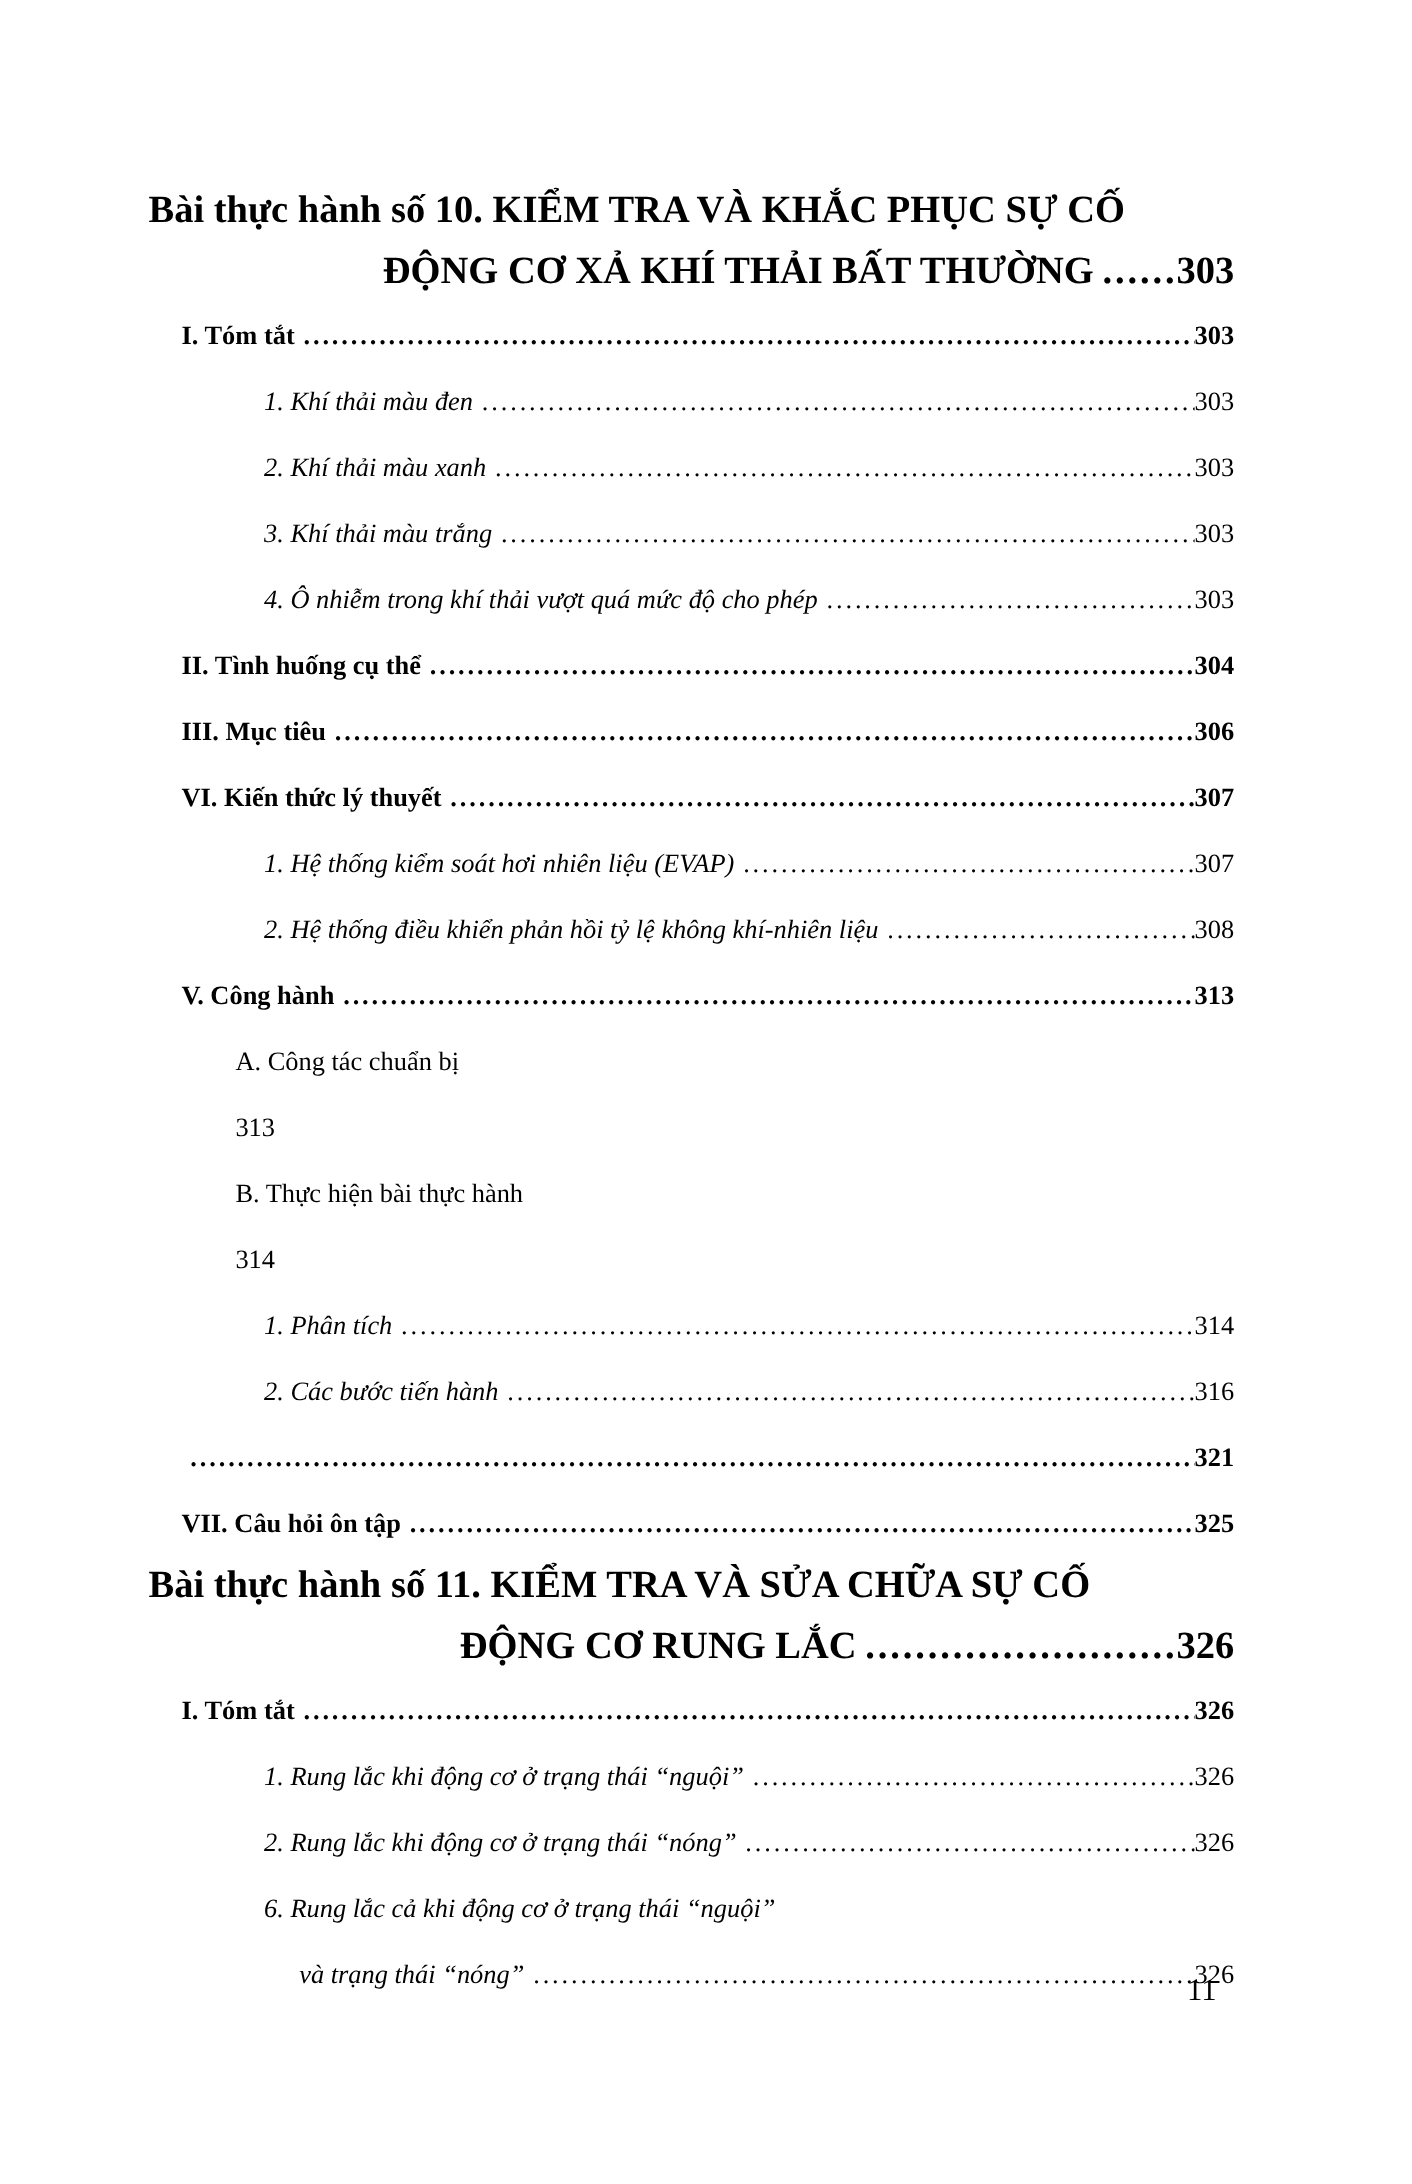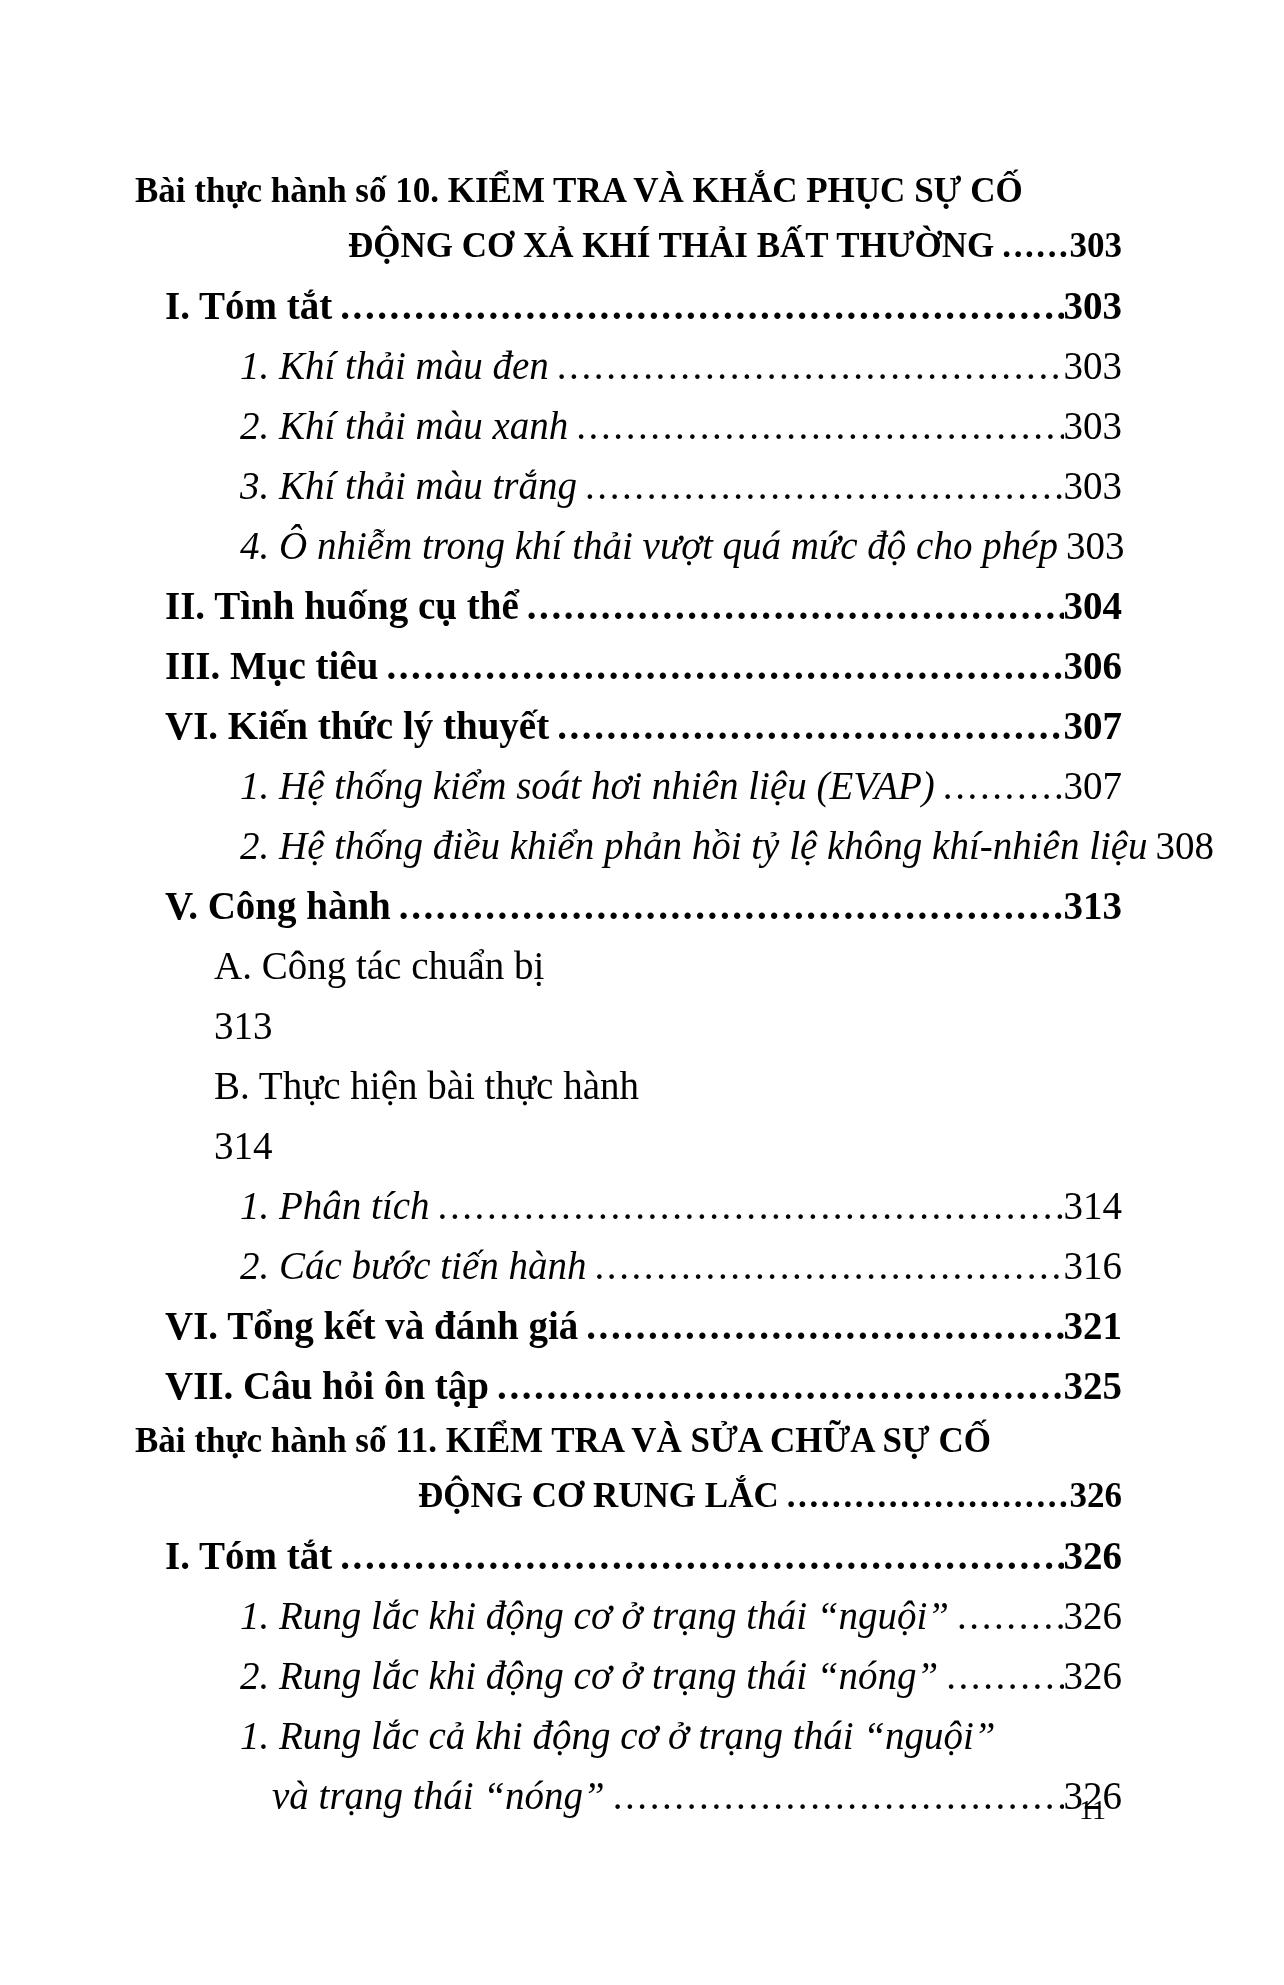"I. Tóm tắt" .row { font-size: 39px -> 24px }
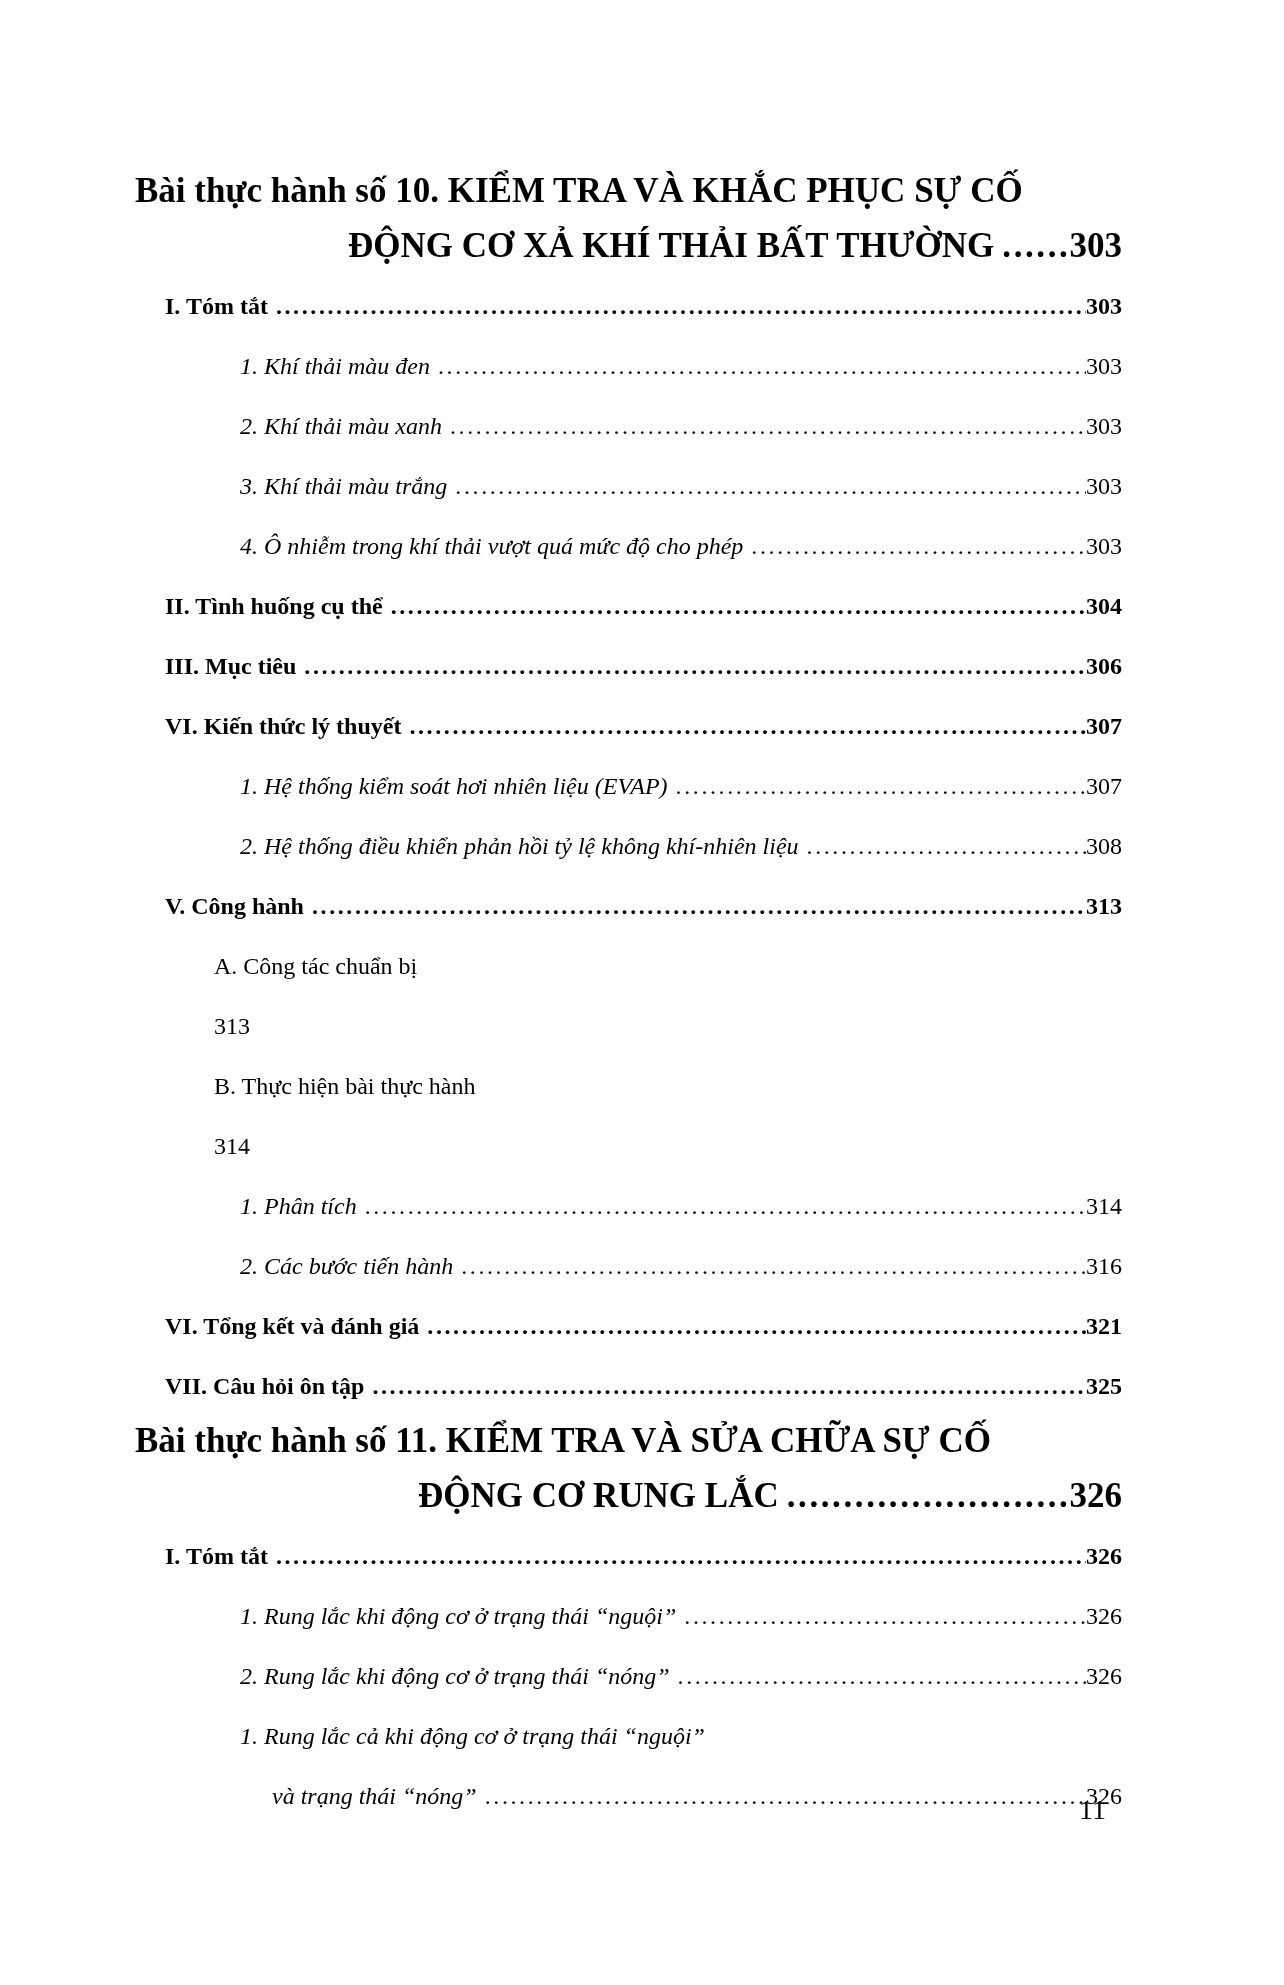"VI. Tổng kết và đánh" span.label { html: <span>VI. Tổng kết và đánh giá</span> -> none }
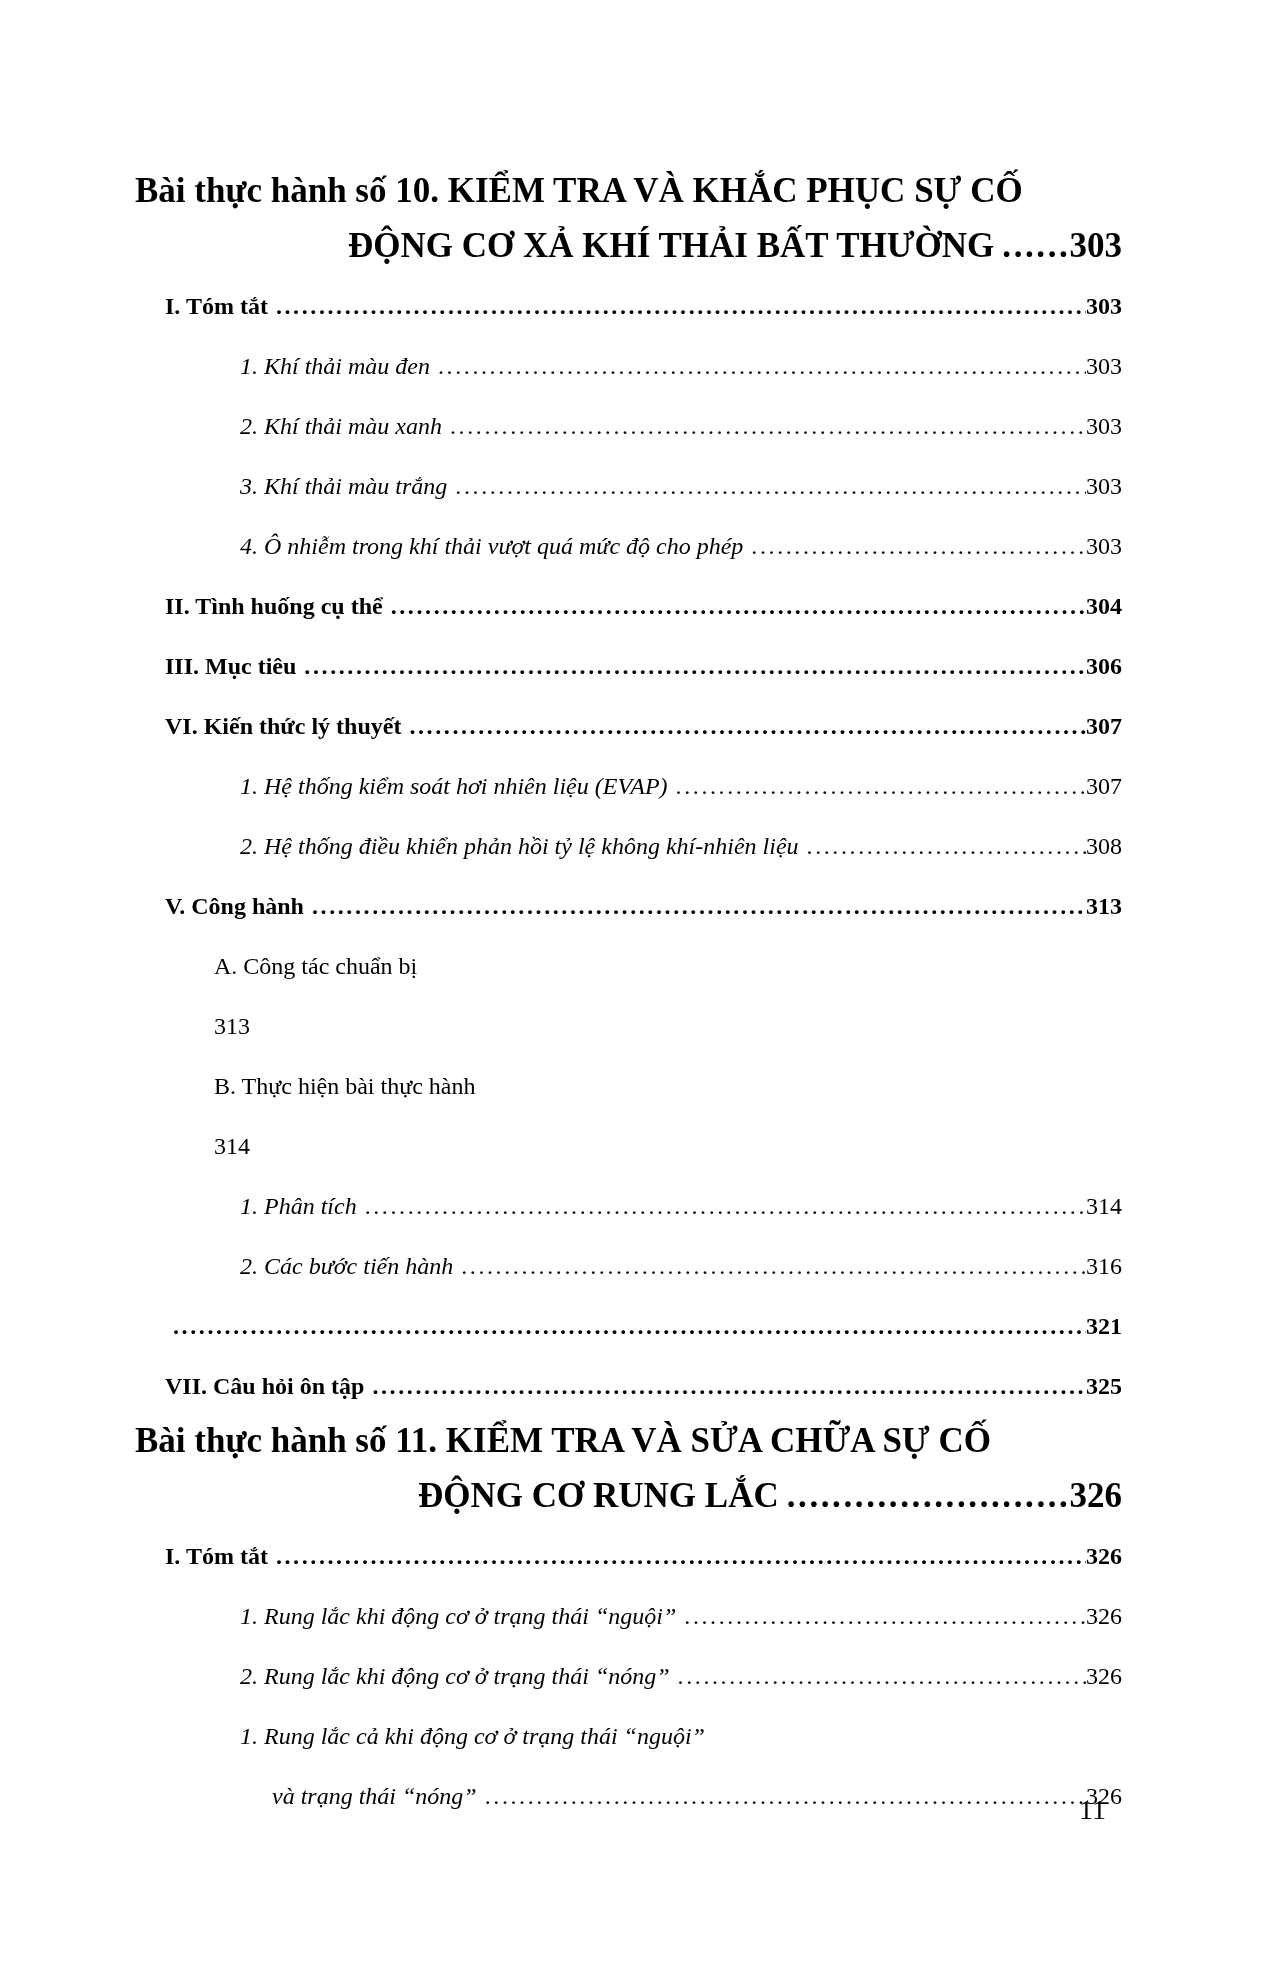"1. Rung lắc cả khi" span.label { text: 1 -> 6 }
